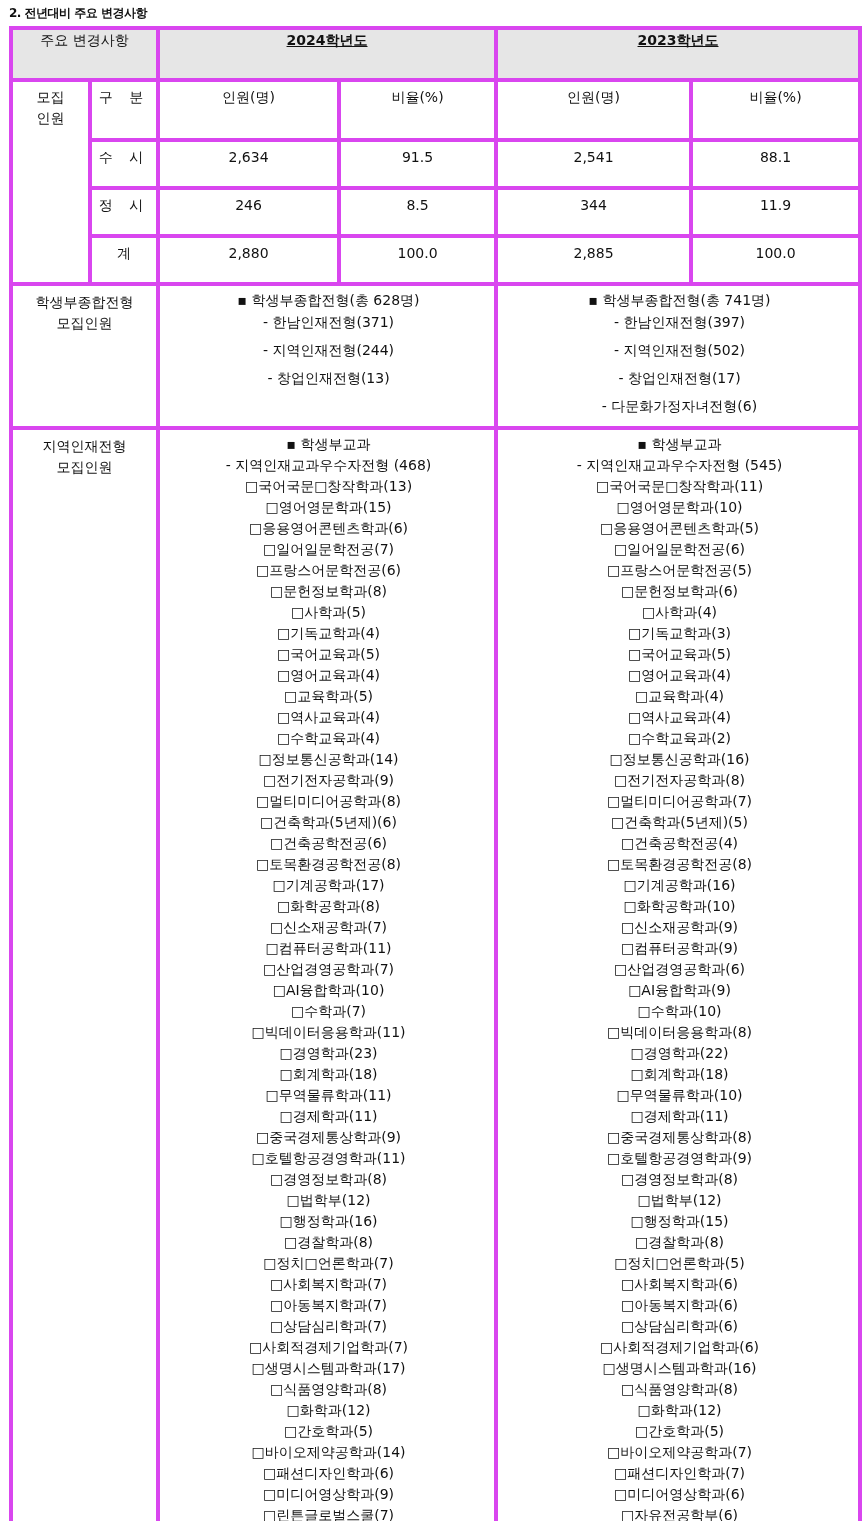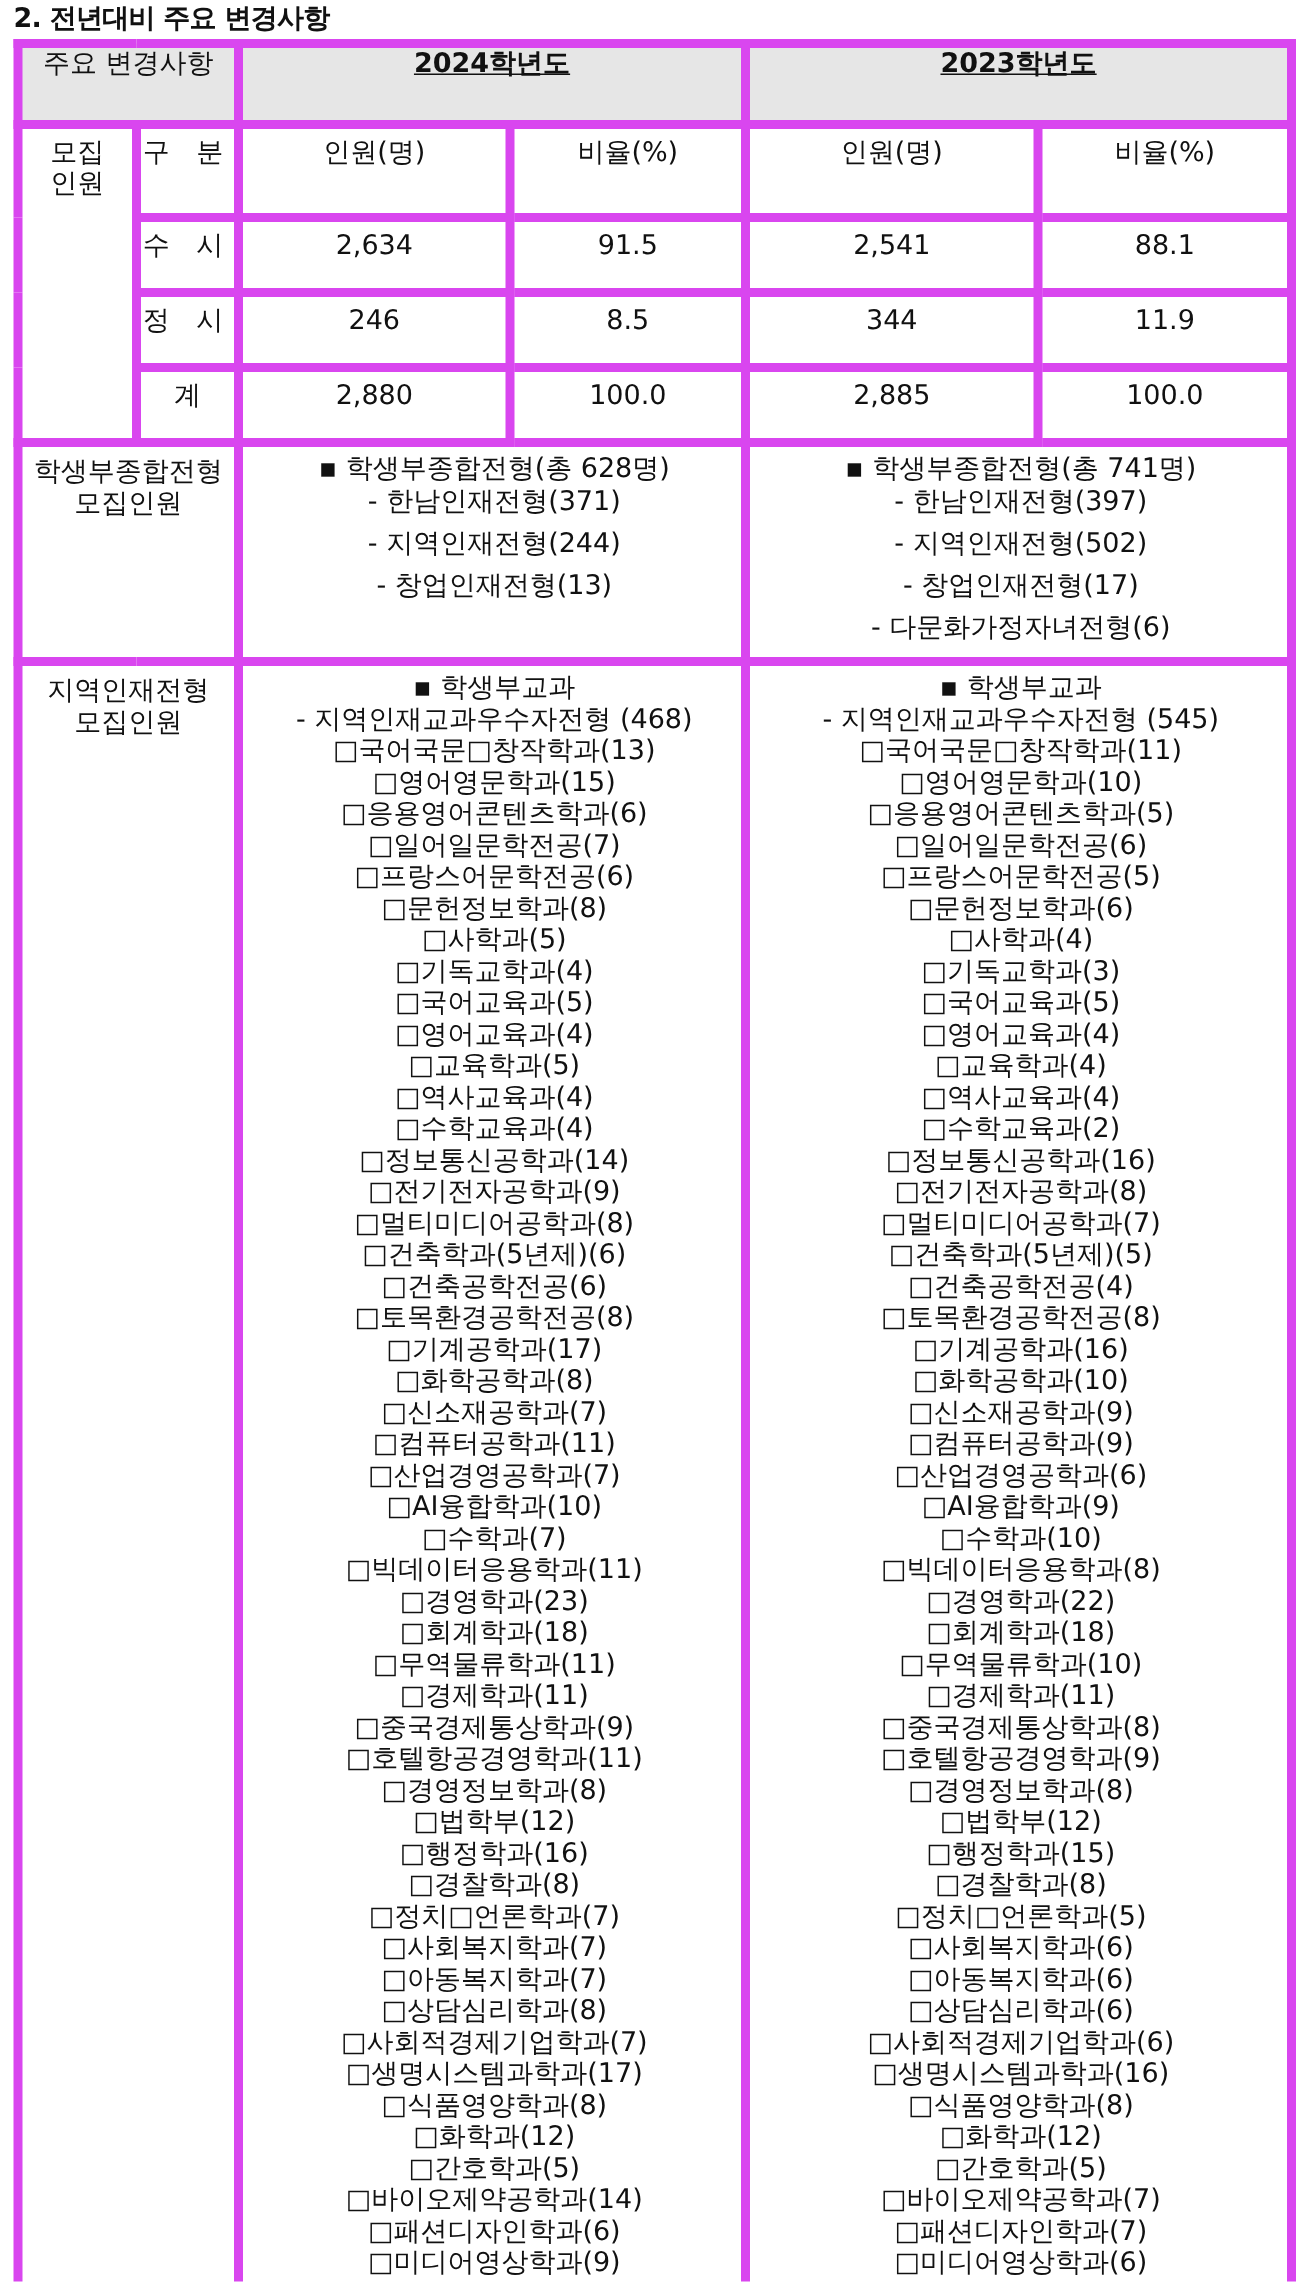"2. 전년대비 주요 변경사항" .title { font-size: 18px -> 12px }
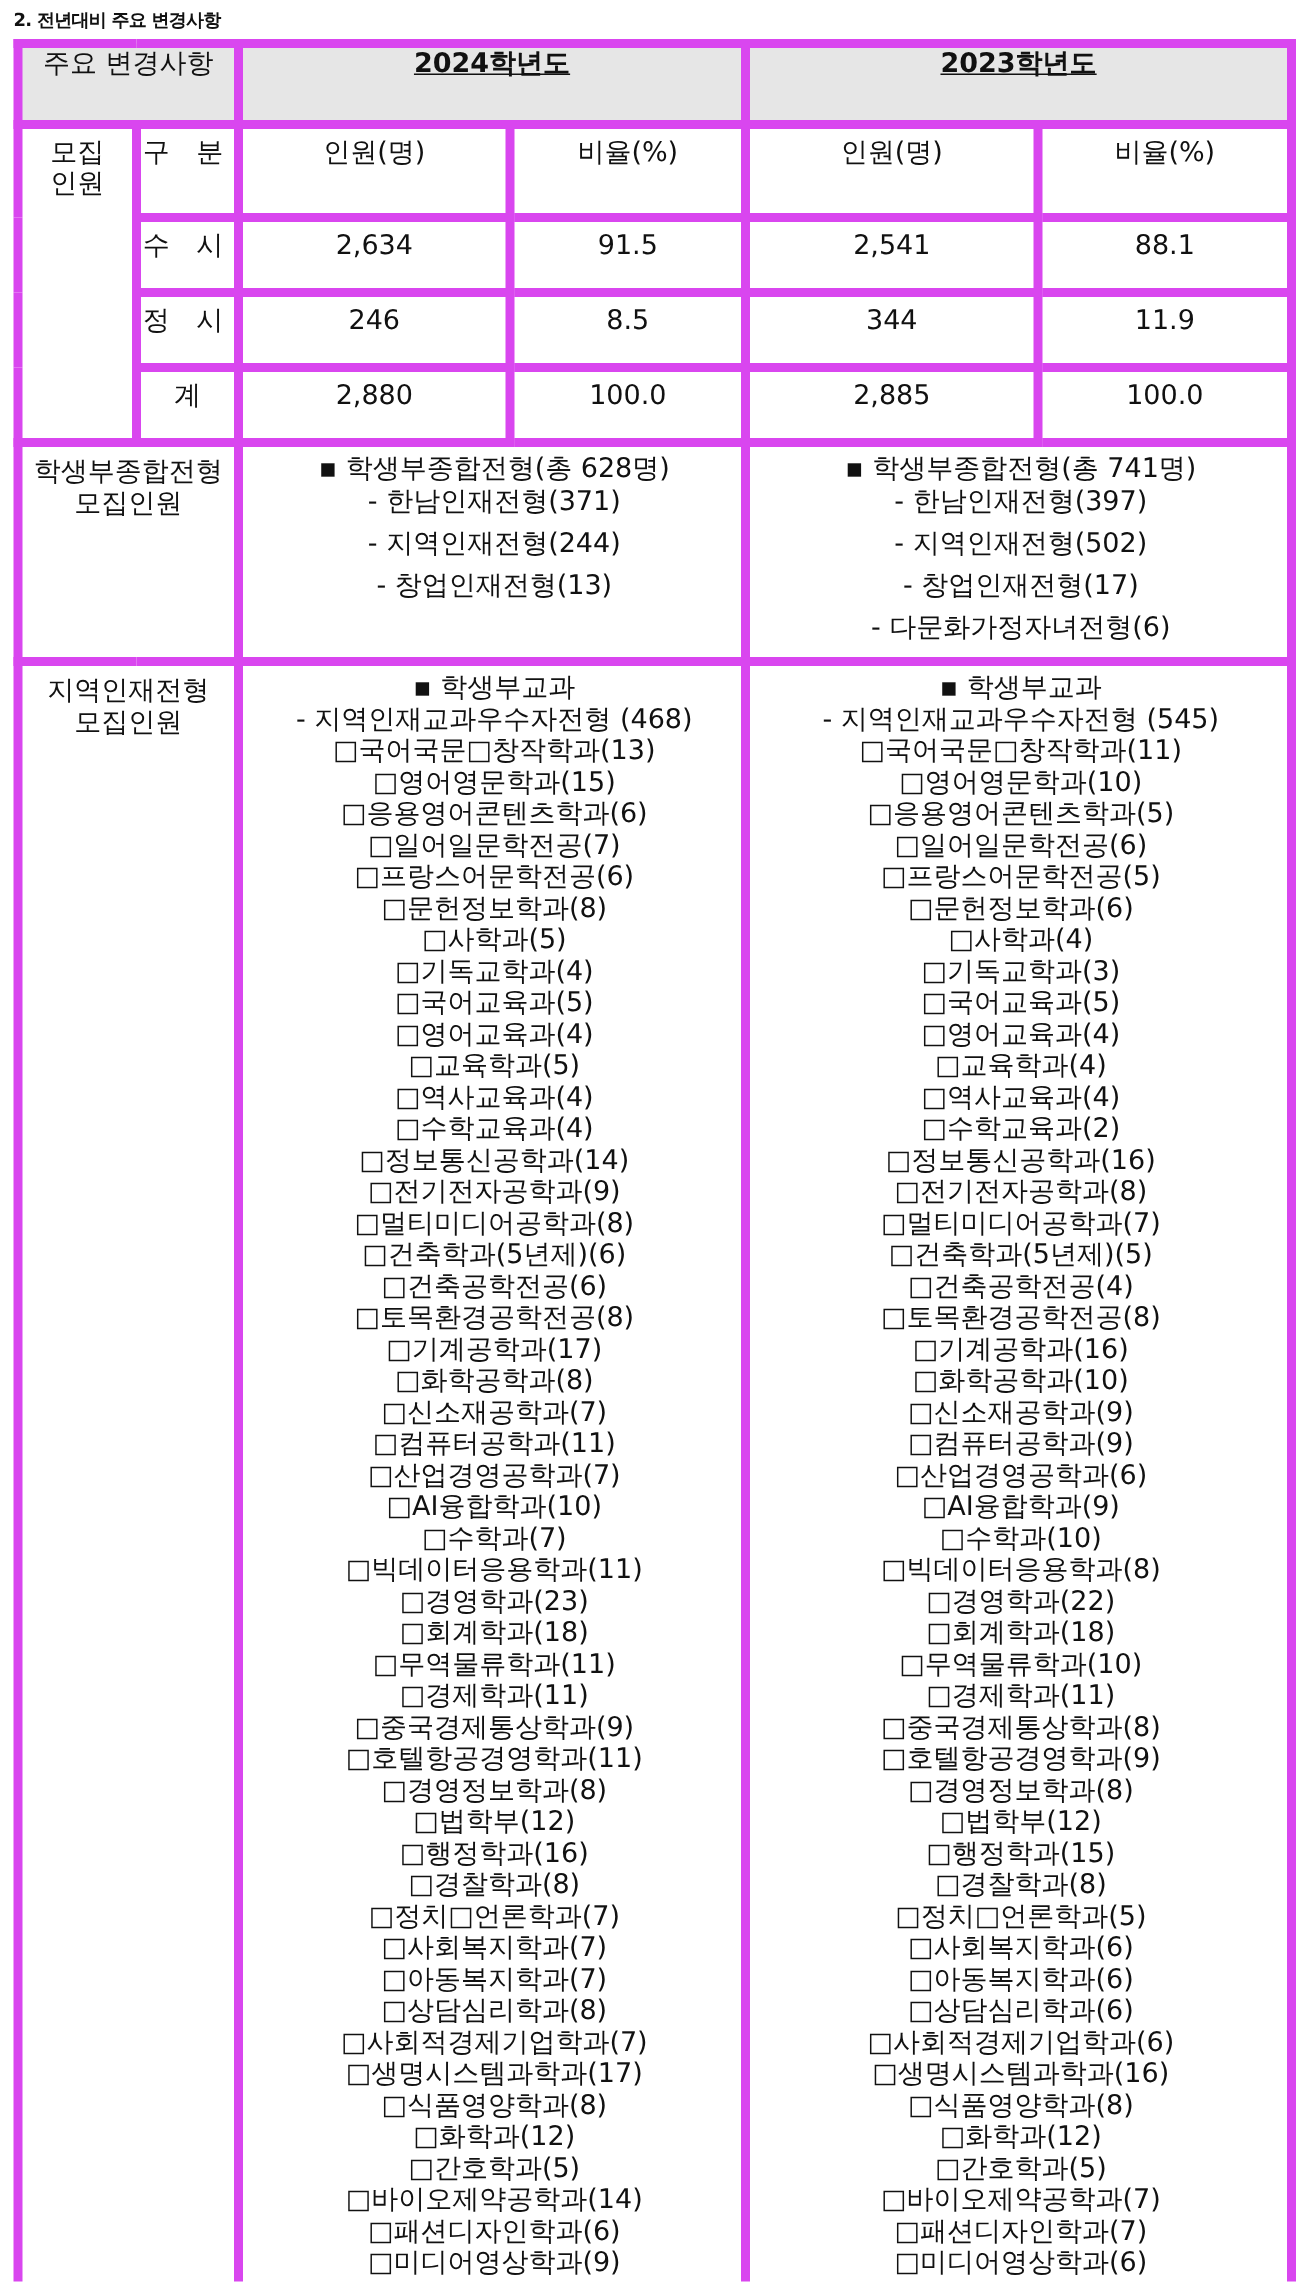"주요 변경사항" table.main td { border: 6px solid #d946ef -> 4px solid #d946ef; font-size: 18px -> 14px }
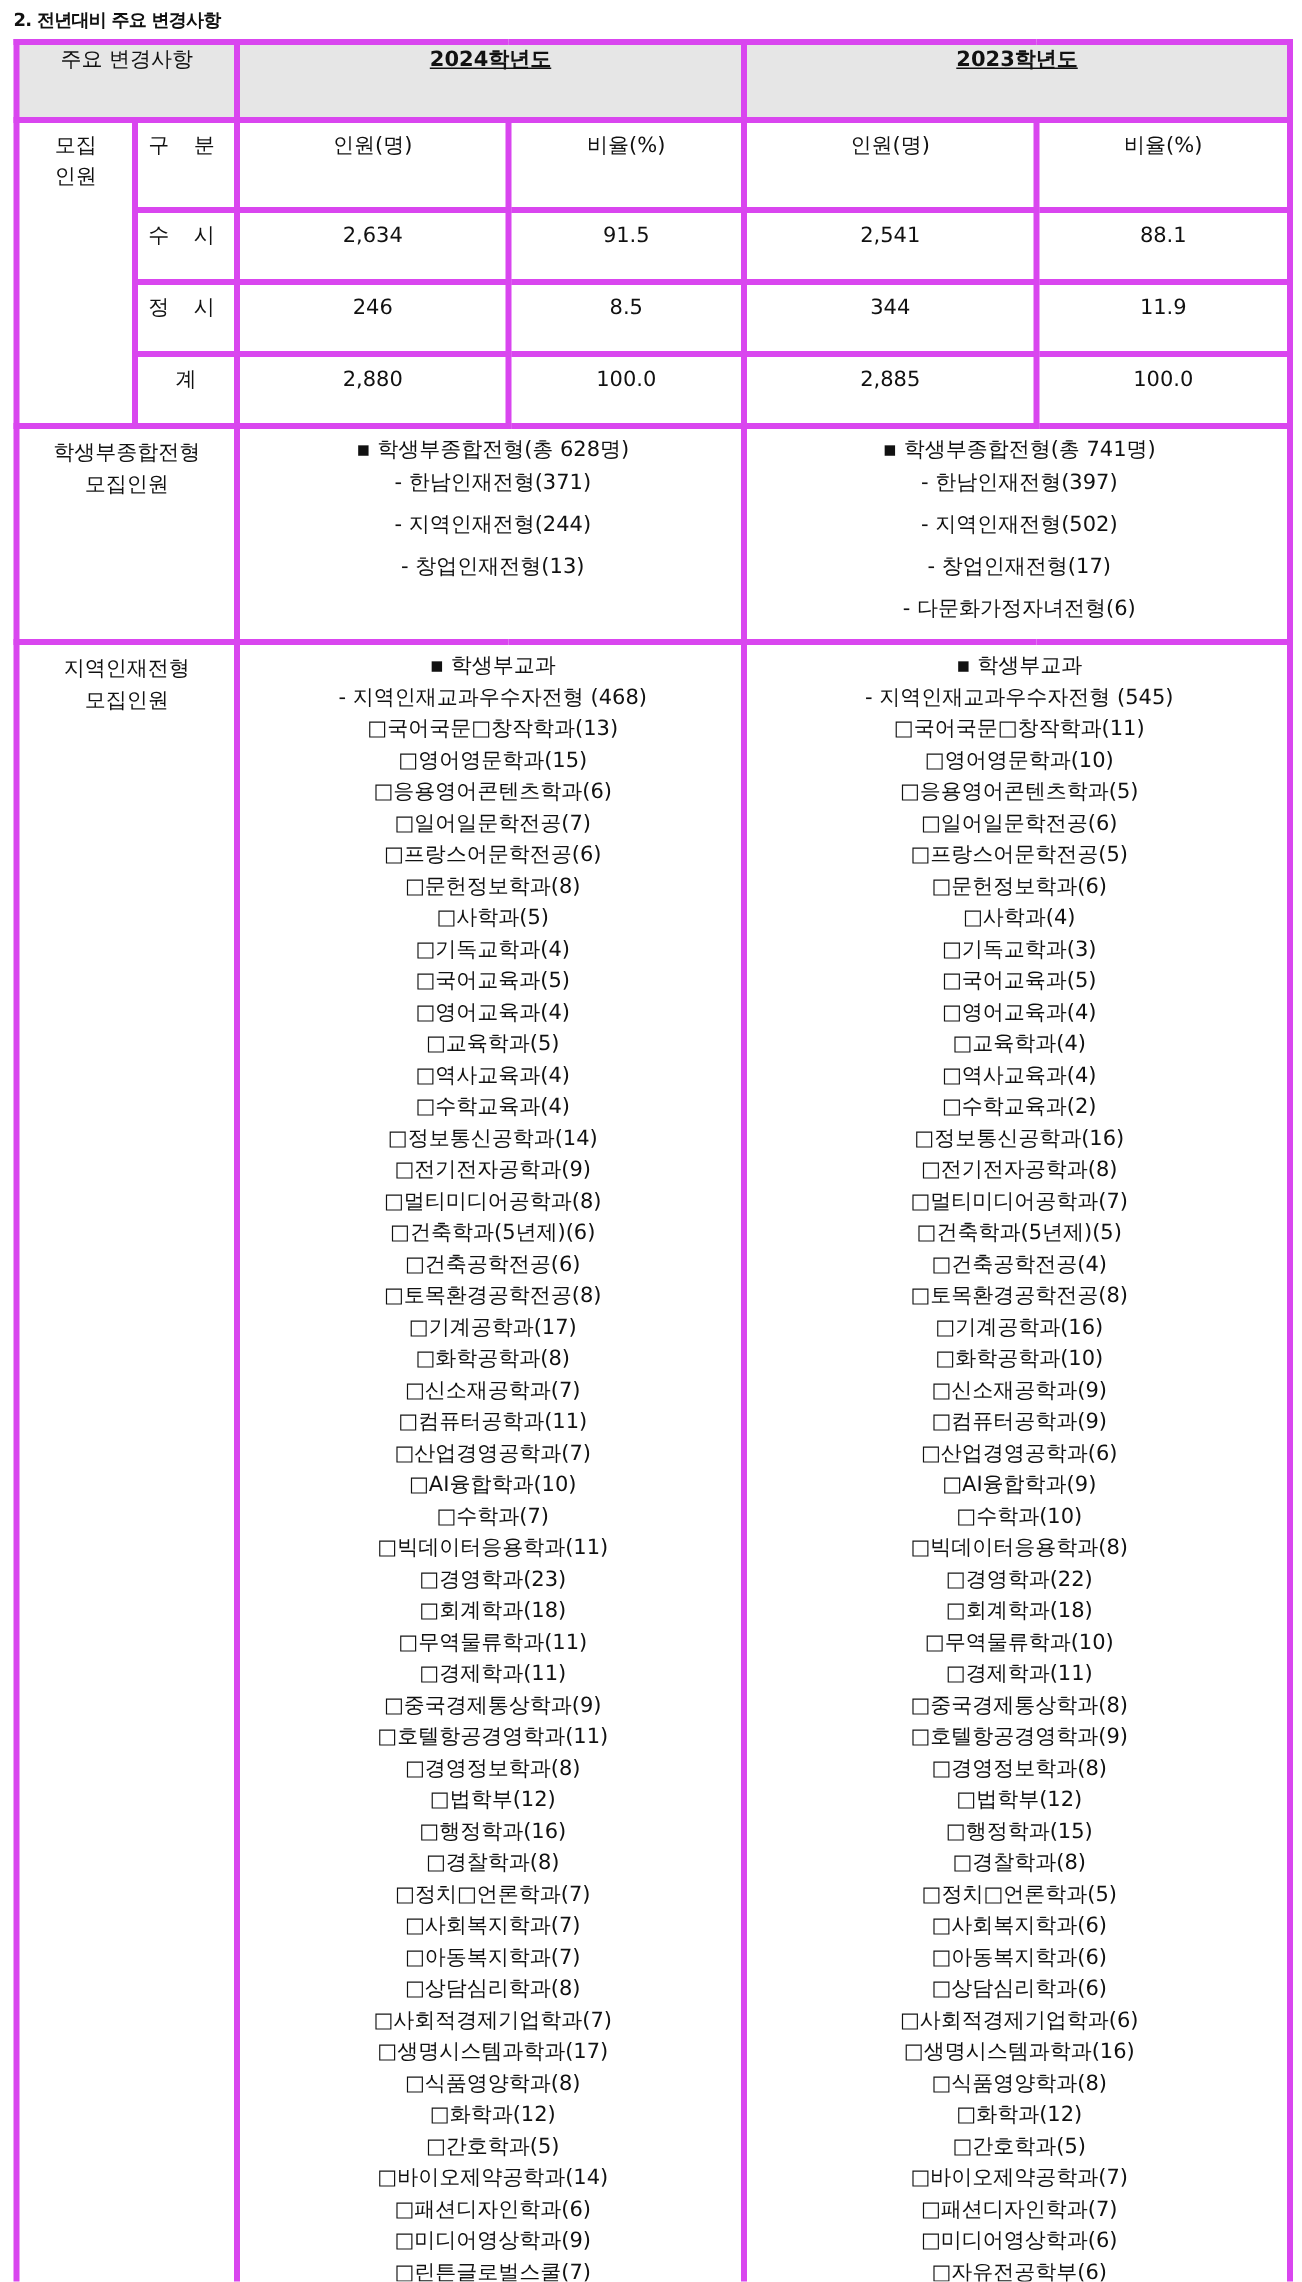"□상담심리학과(8)" div { text: 8 -> 7 }
